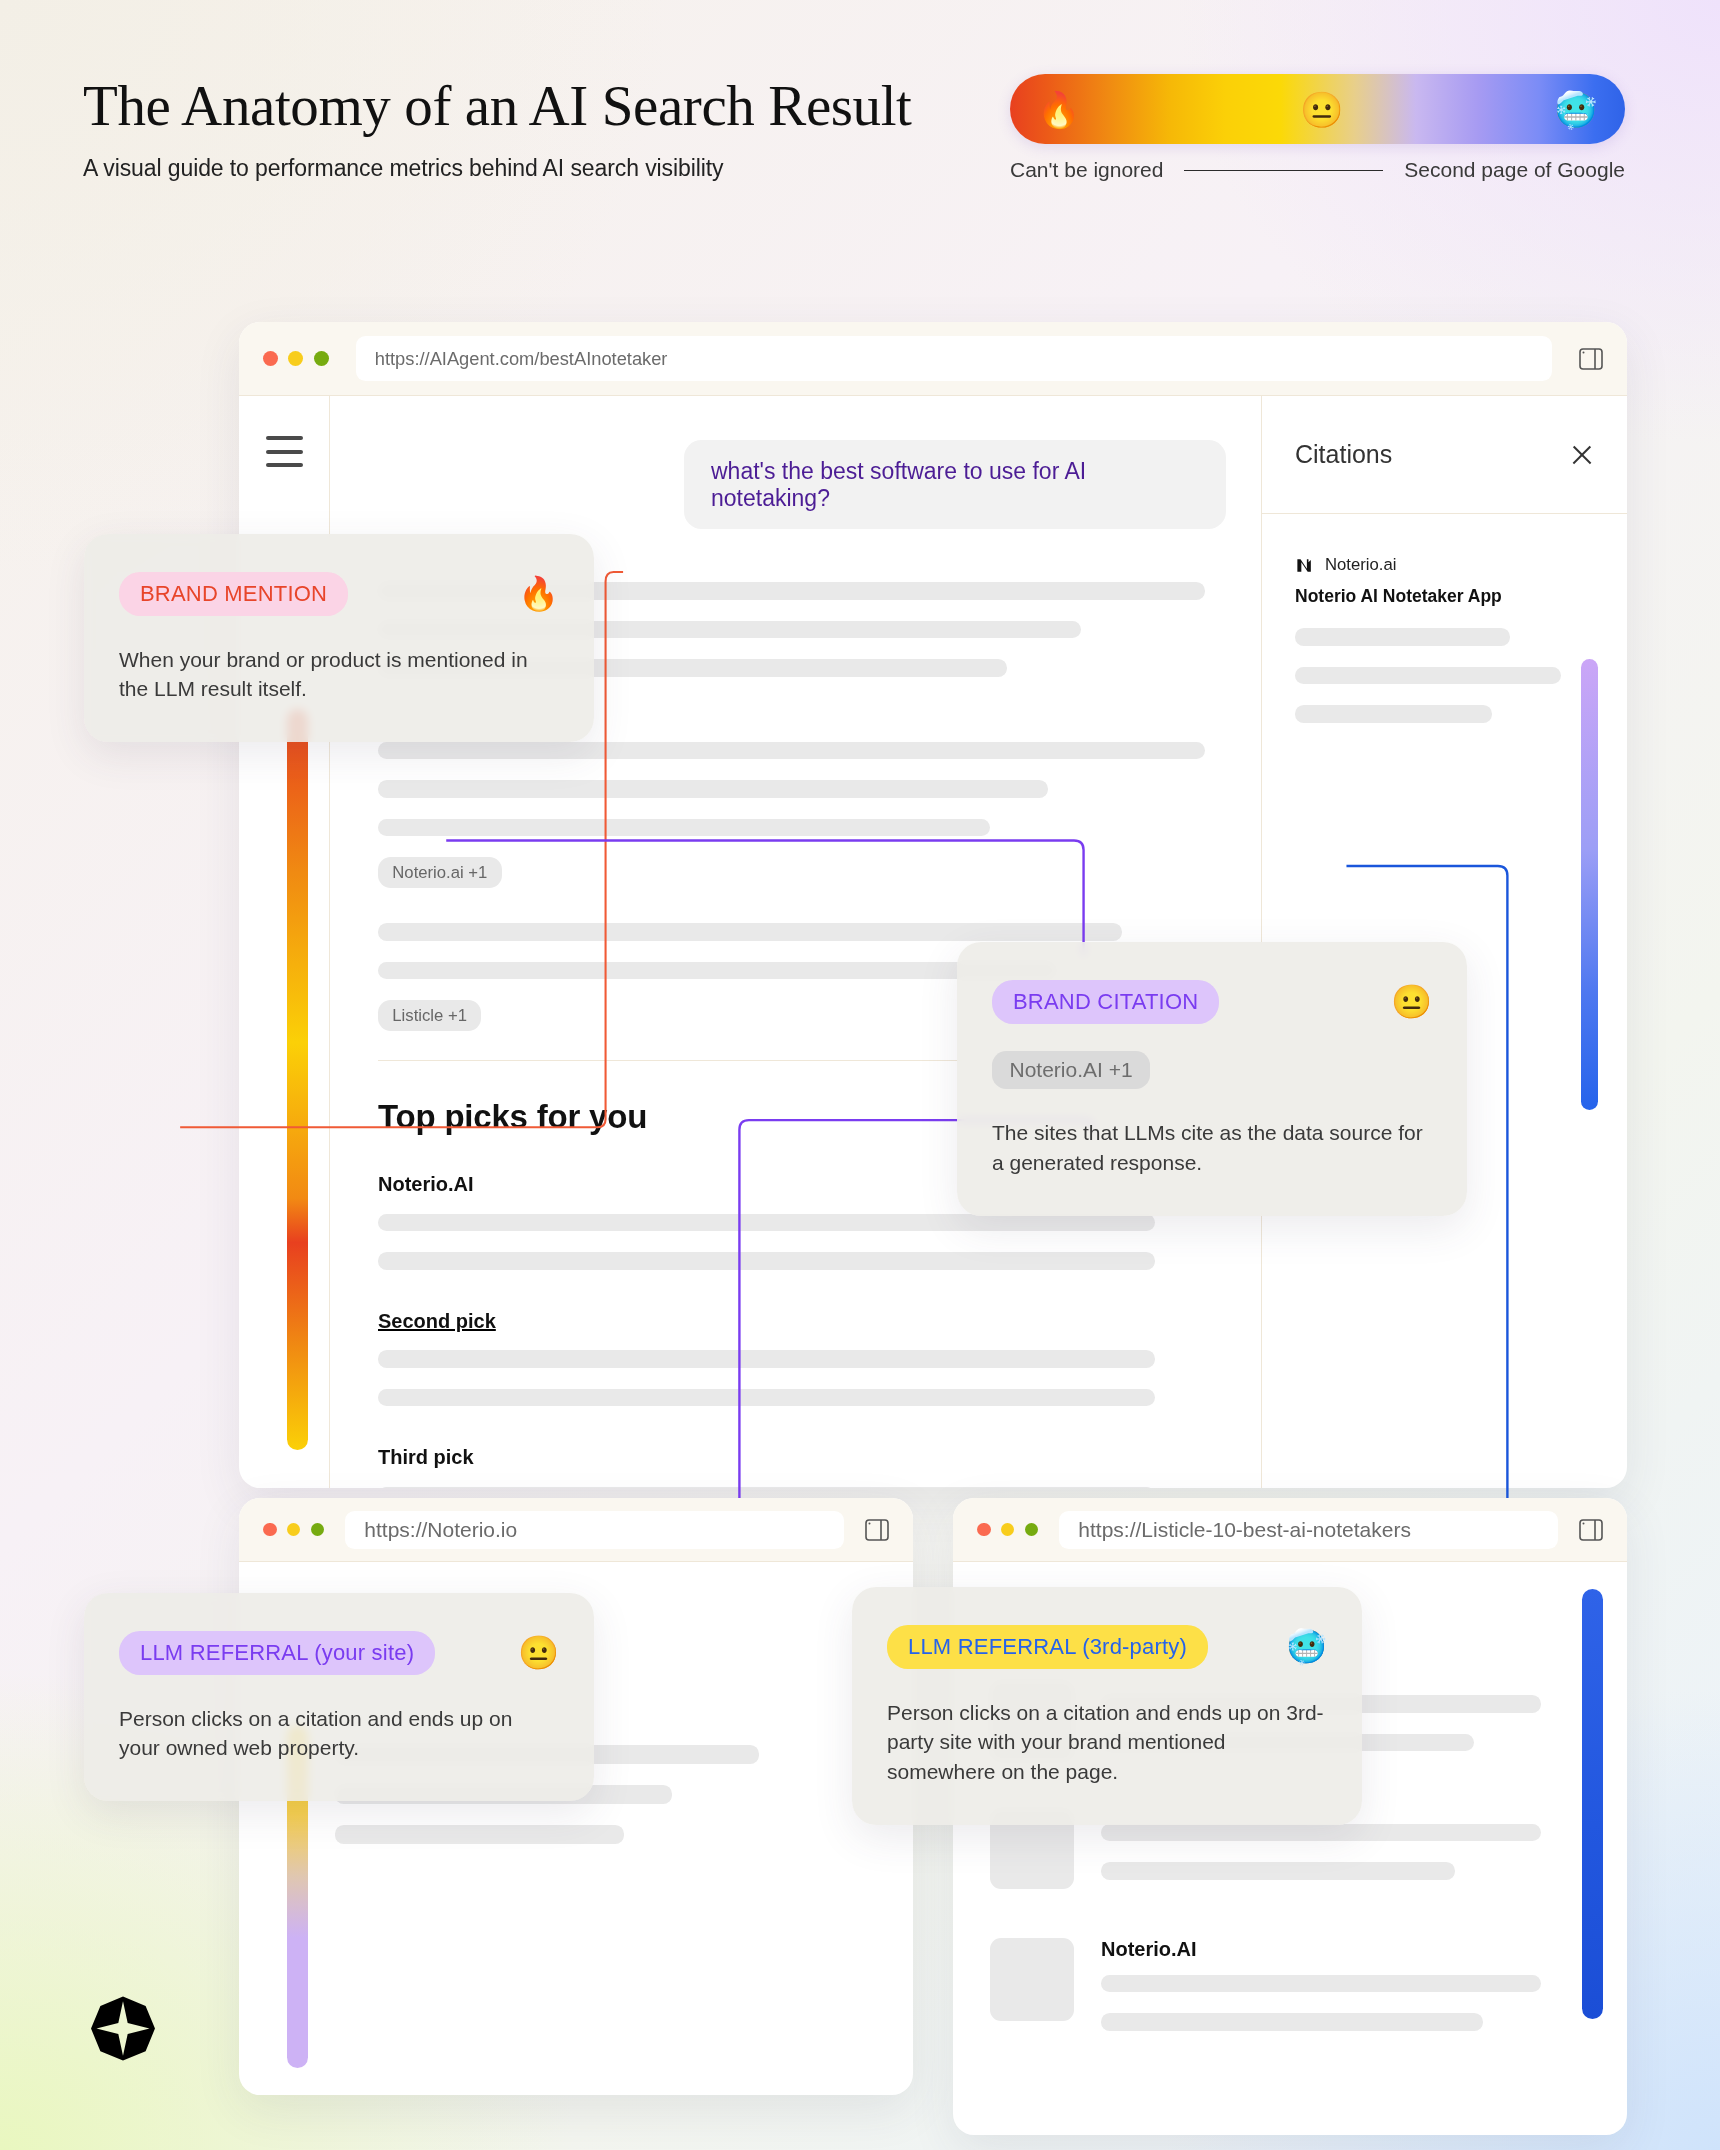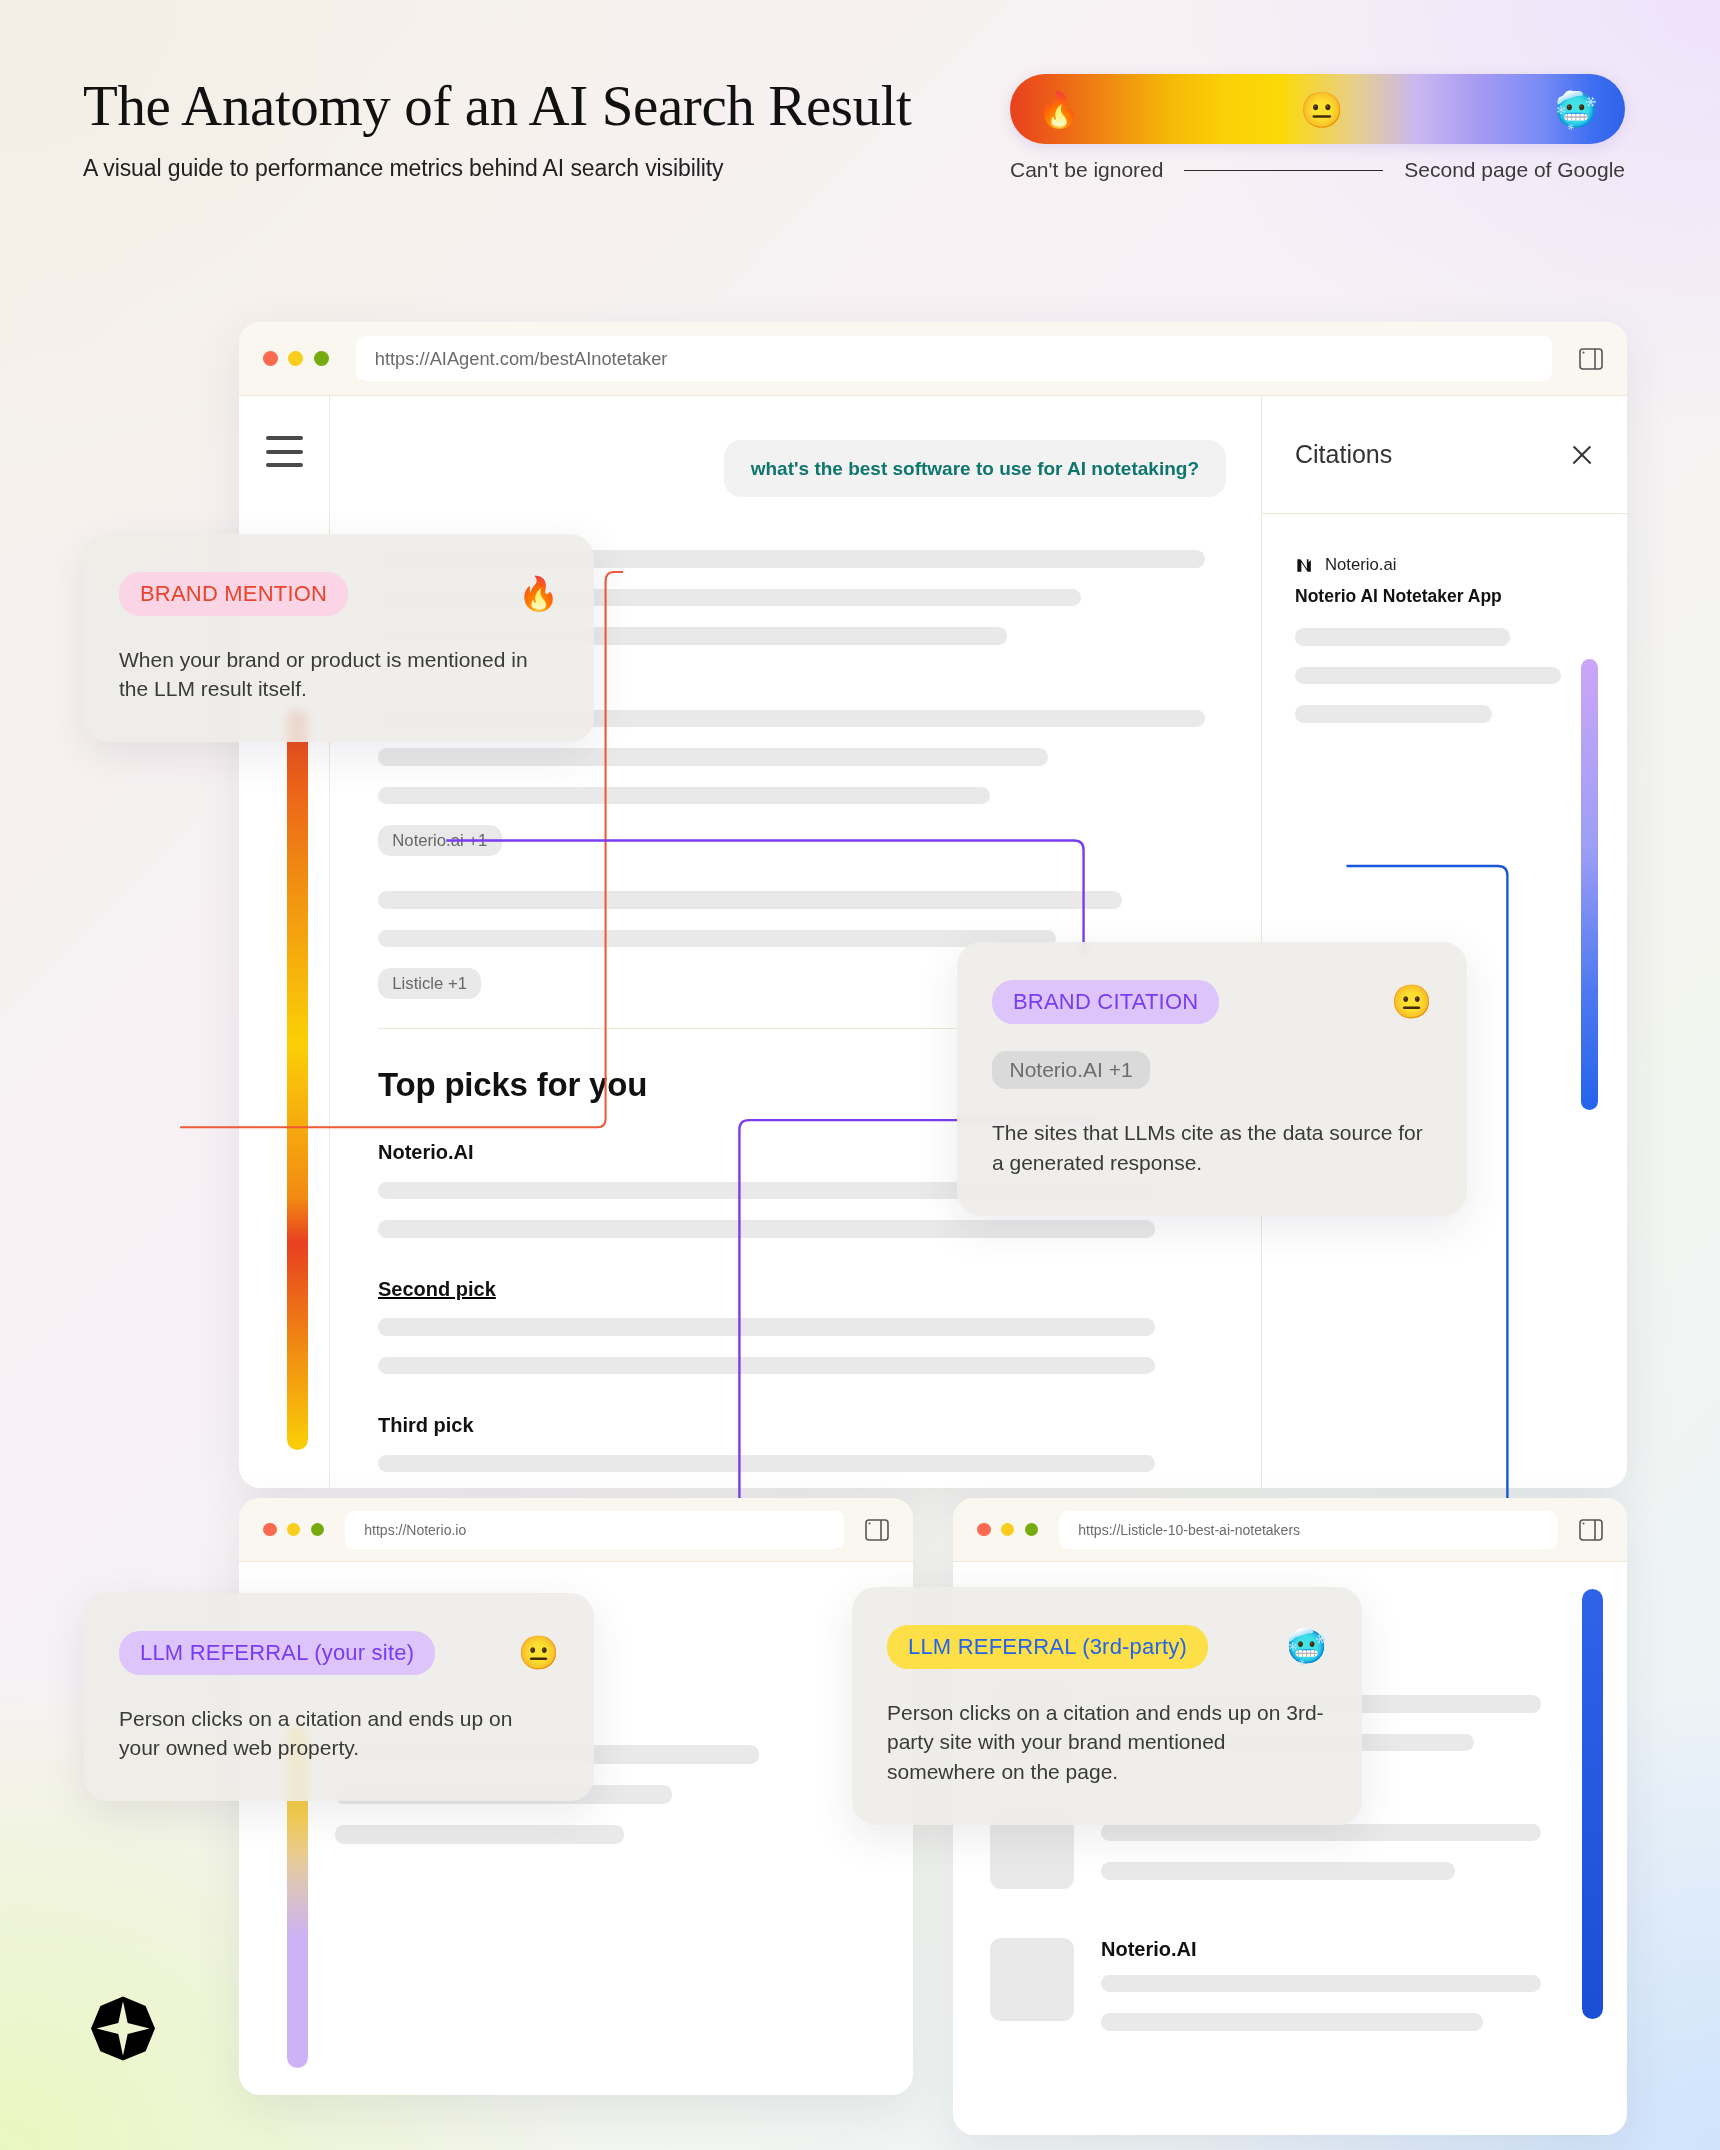"what's the best software to" .q-bubble { color: #0f766e -> #4c1d95; font-size: 19px -> 23px; font-weight: 700 -> 400 }
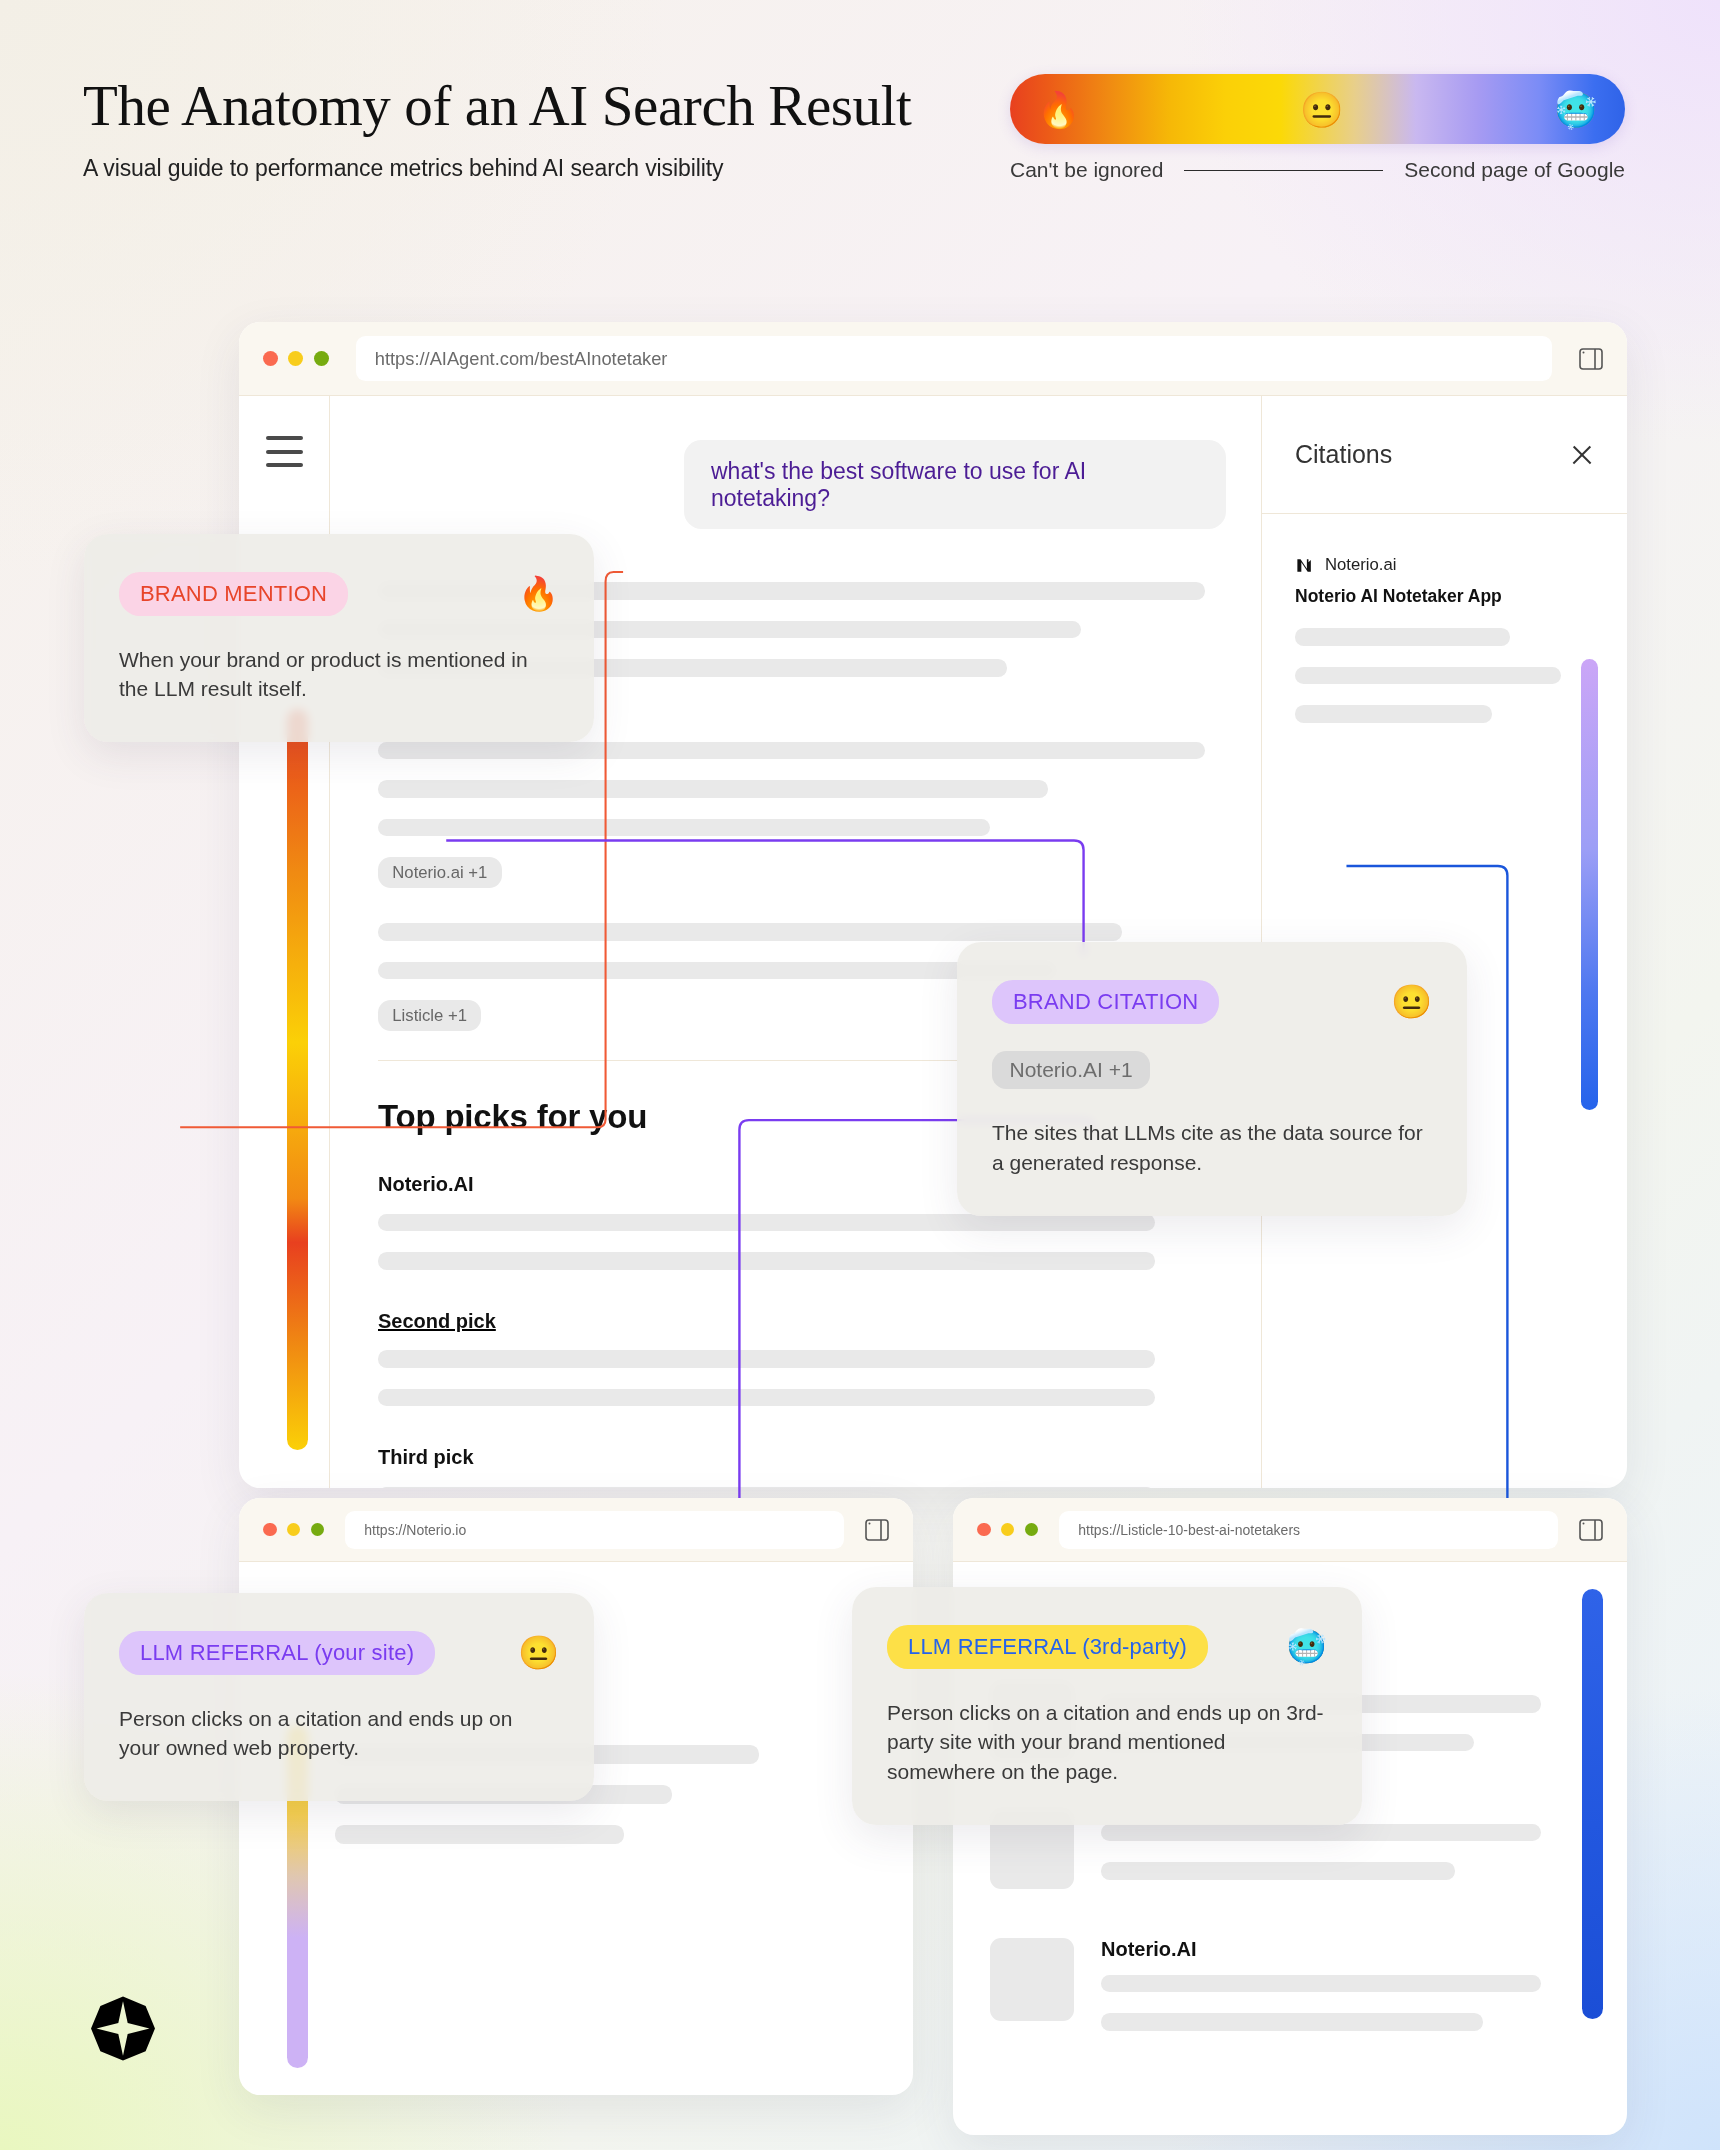"https://Noterio.io" .win-bar.sm .urlbar { font-size: 14px -> 21px }
